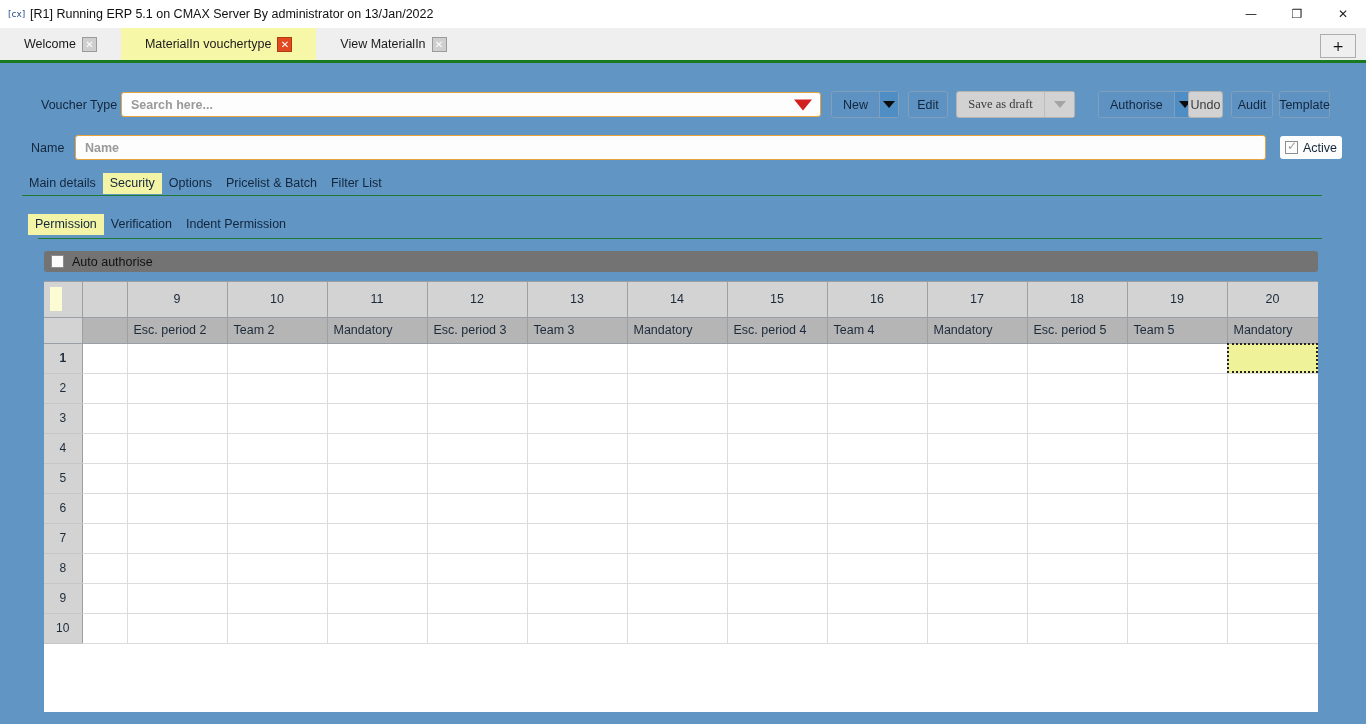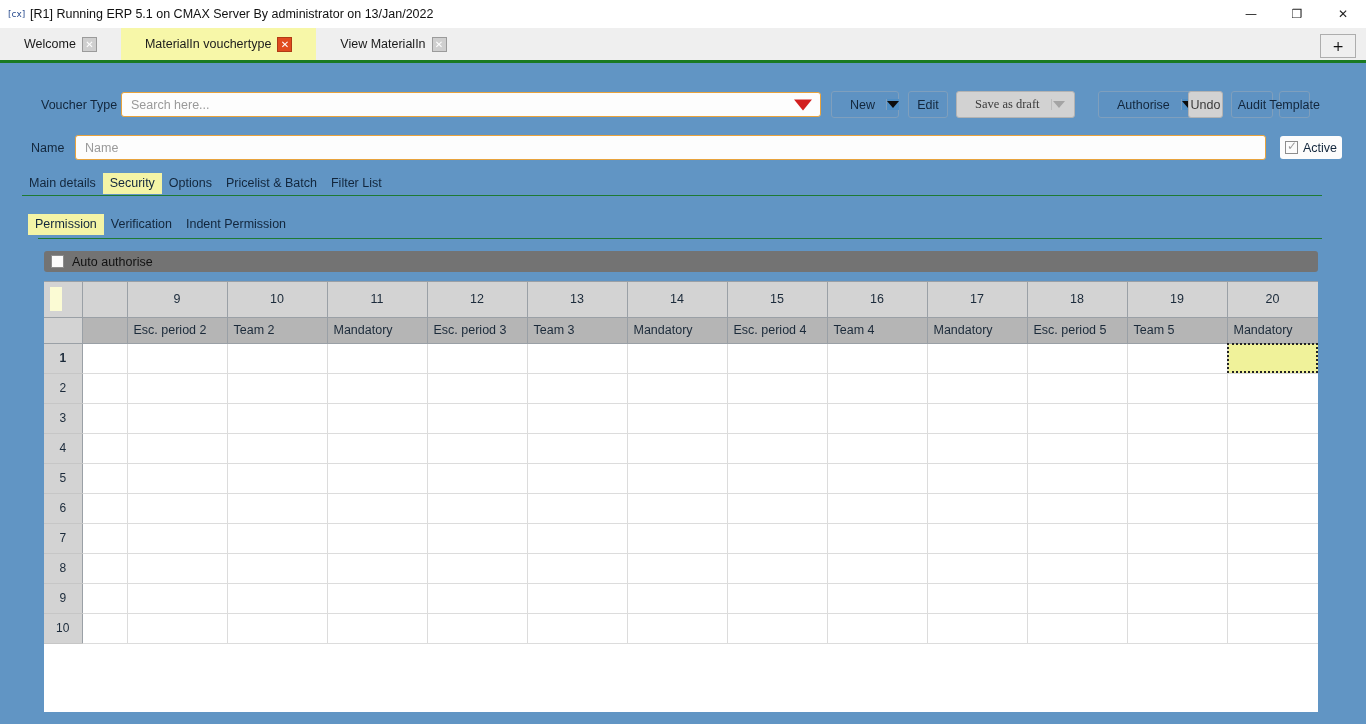"Search here..." .field .ph { font-weight: none -> bold }
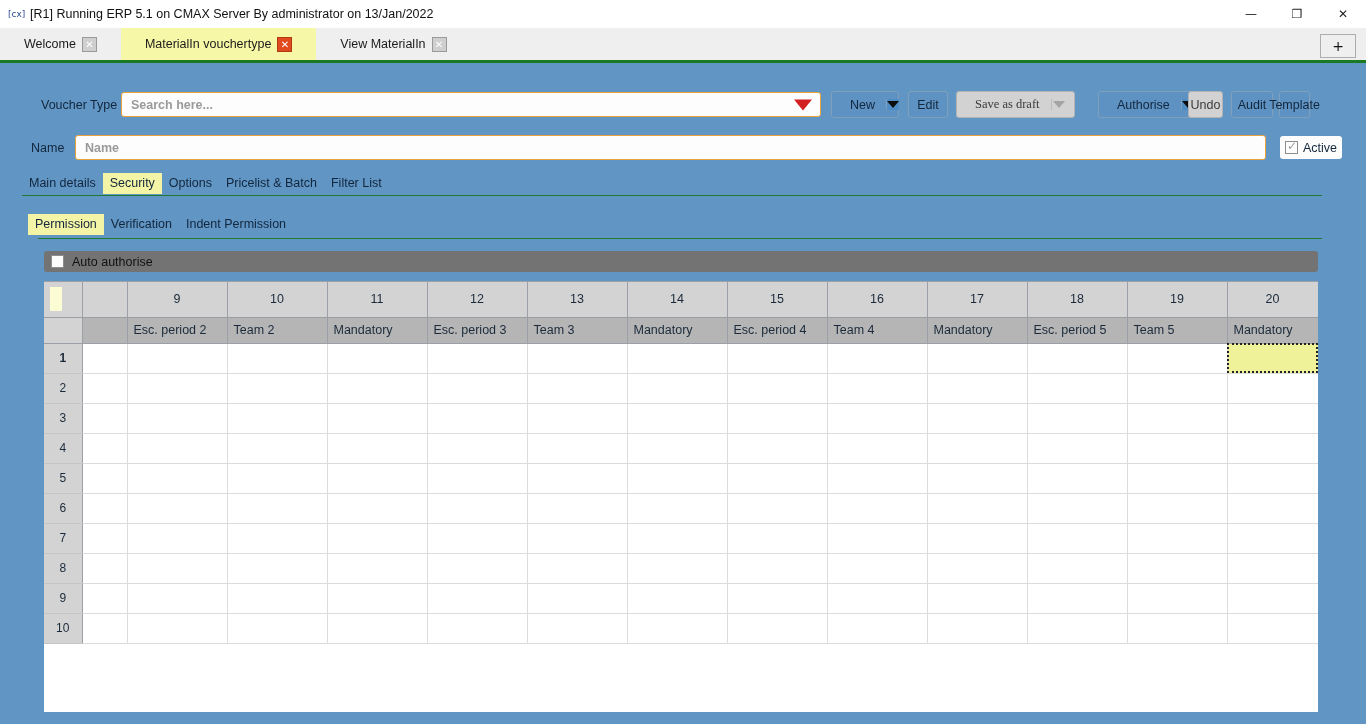"New" .btn.split { padding: 7px -> 0 }
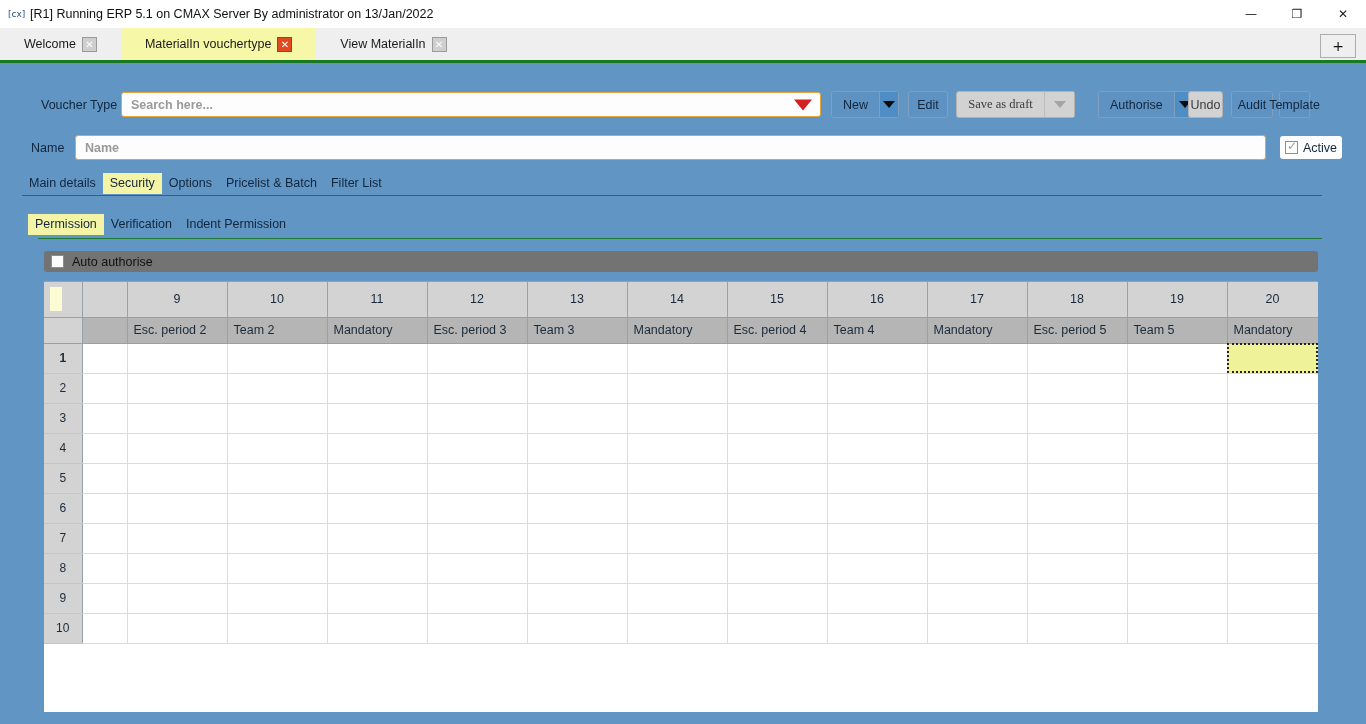"Template" .btn-template { width: 31px -> 51px }
